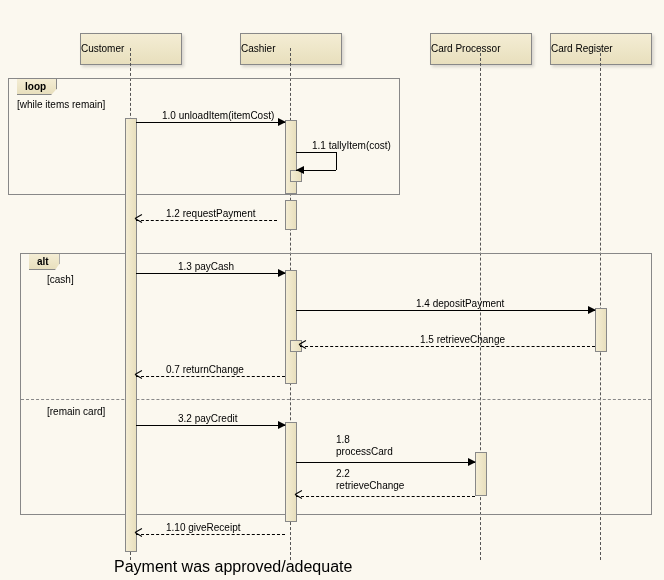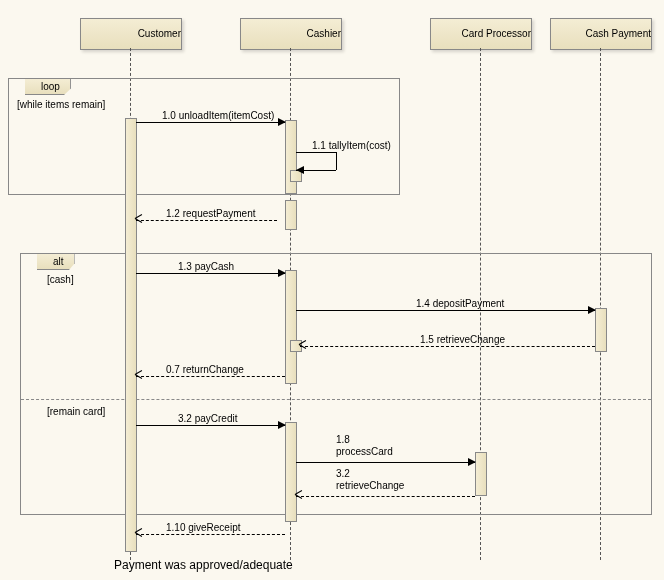"Customer" .lifeline-head { text-align: right -> left; top: 18px -> 33px }
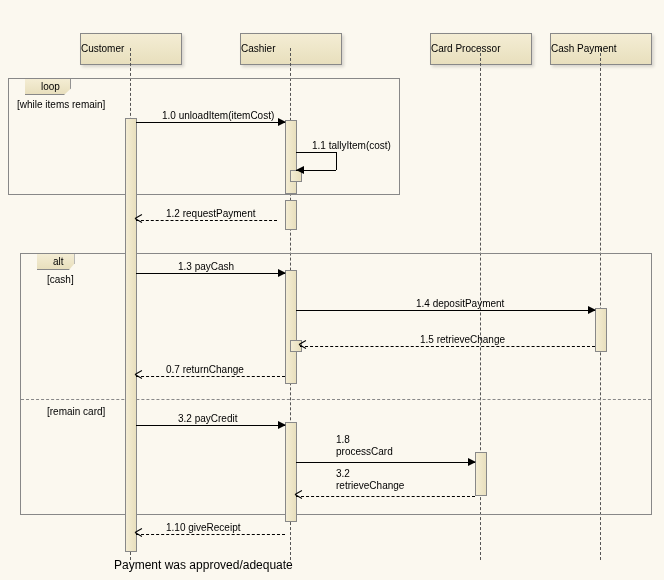"Cash Payment" div.lifeline-head { text: Cash Payment -> Card Register }
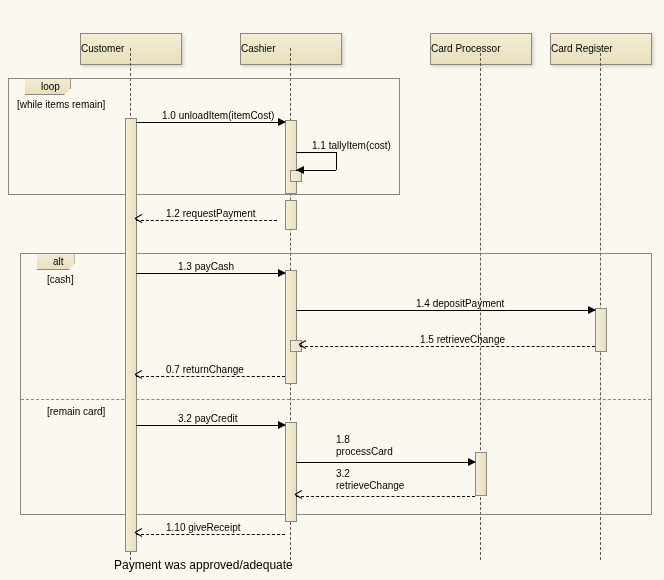"loop" .frame-label { font-weight: normal -> bold; left: 16px -> 8px; padding: 2px 10px 2px 16px -> 2px 10px 2px 8px }
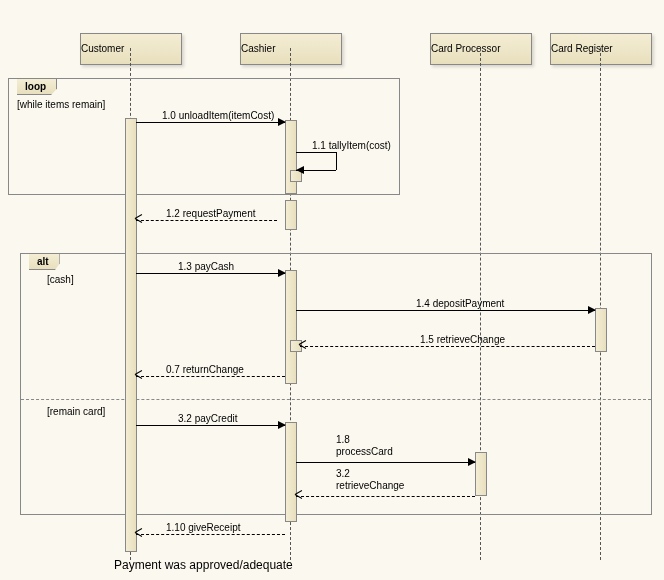"3.2" div.msg-label { text: 3.2 -> 2.2 }
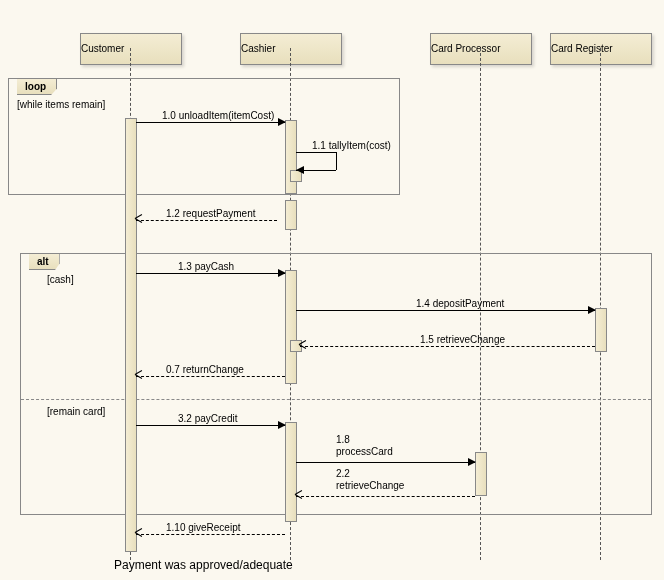"Payment was approved/adequate" .note { font-size: 12px -> 16px }
